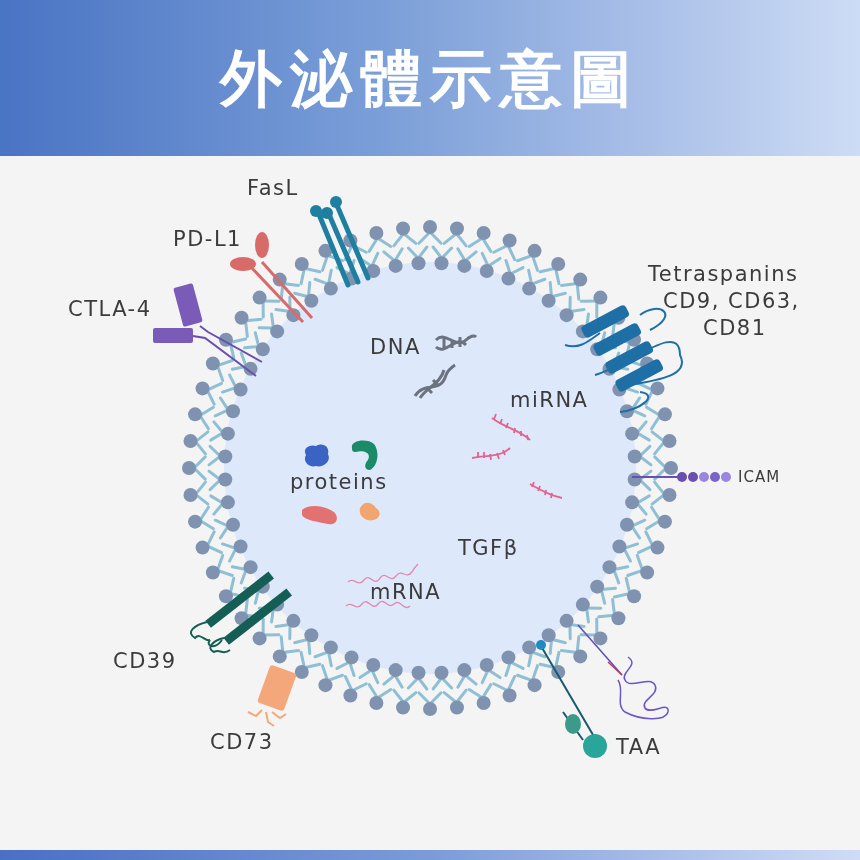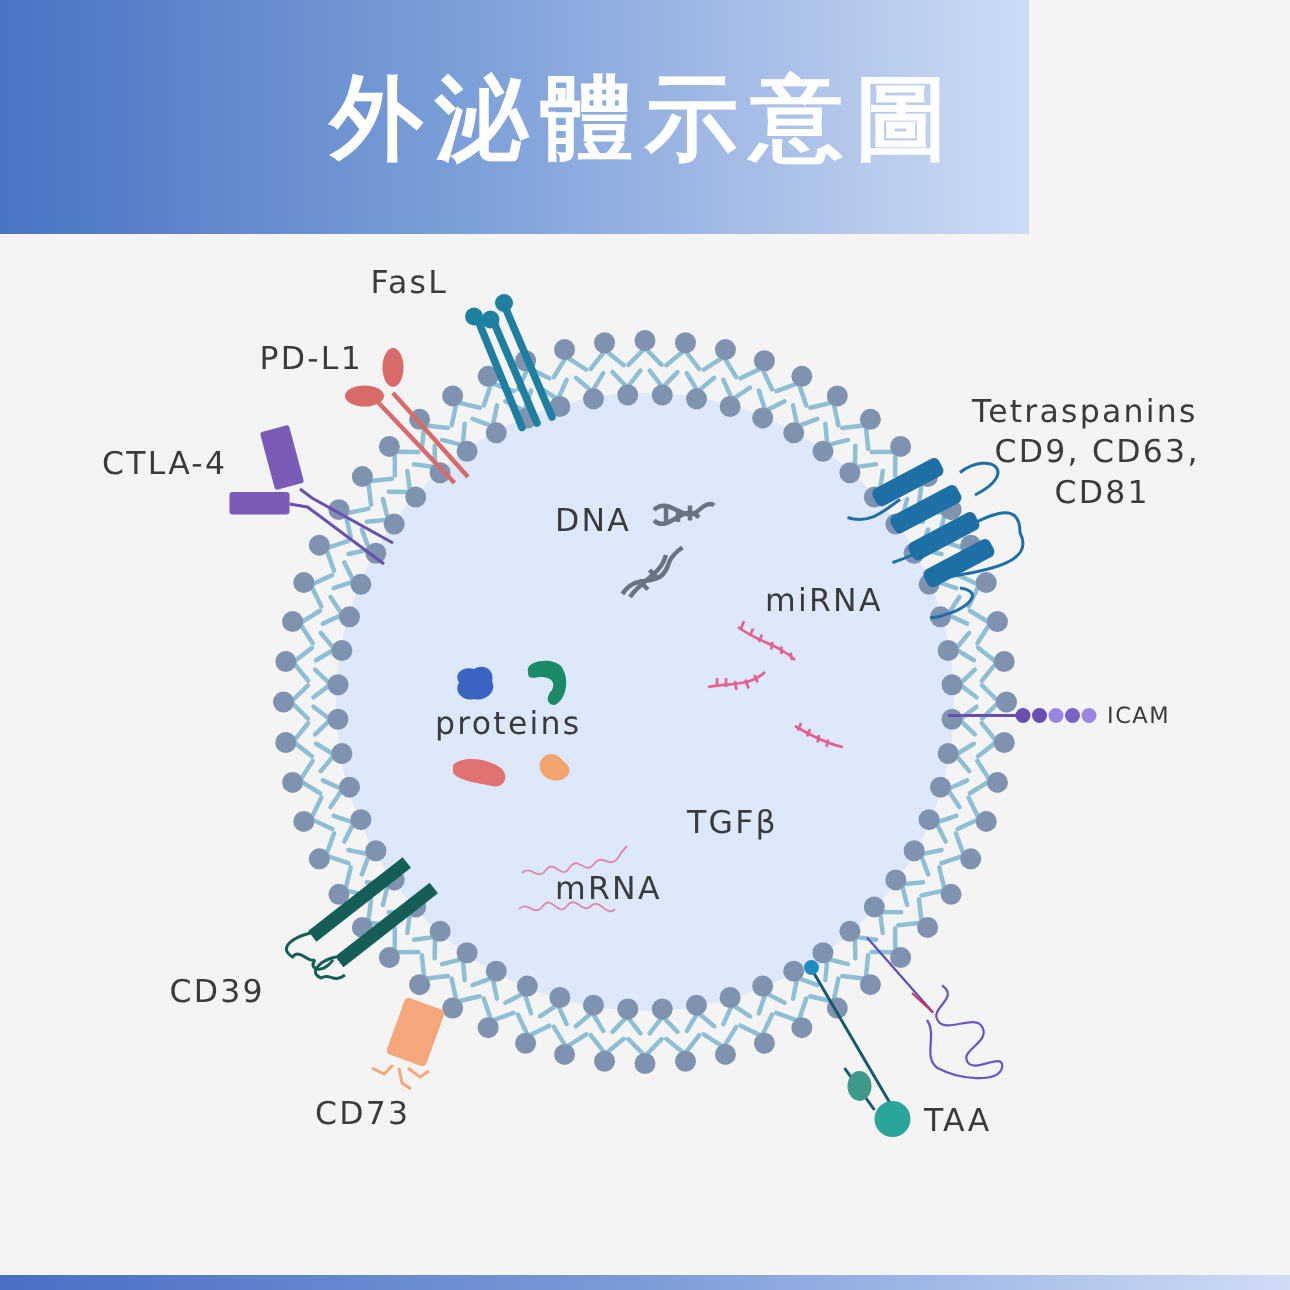"外泌體示意圖" .header { padding-left: none -> 48px; width: 686px -> 812px }
